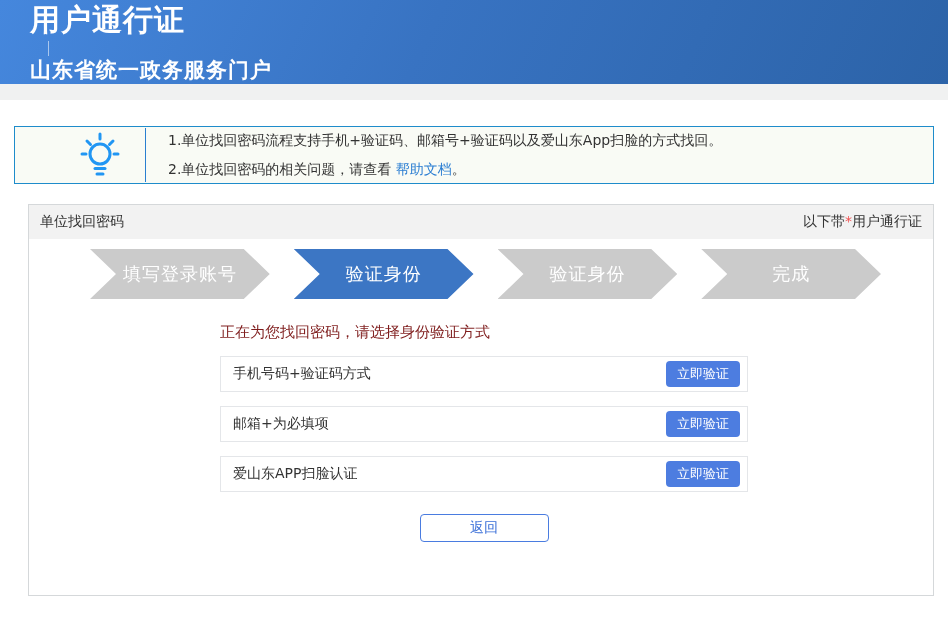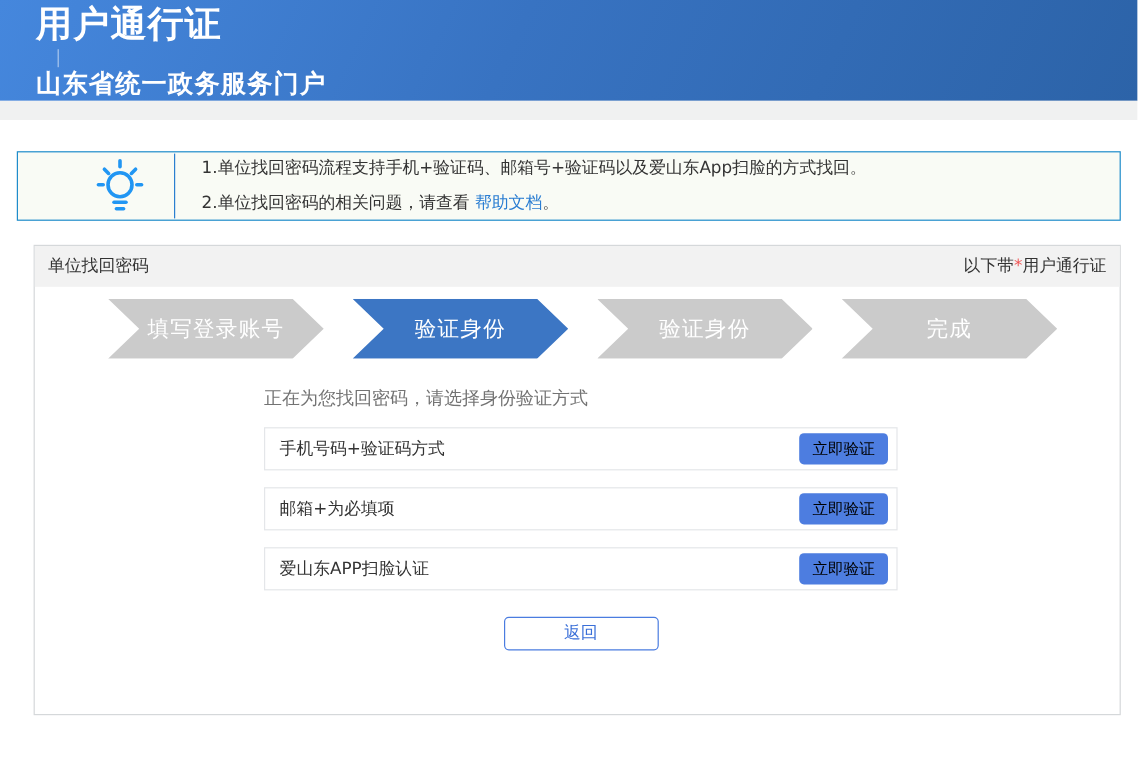"正在为您找回密码，请选择身份验证方式" .instruction { color: #737373 -> #7f1d1d }
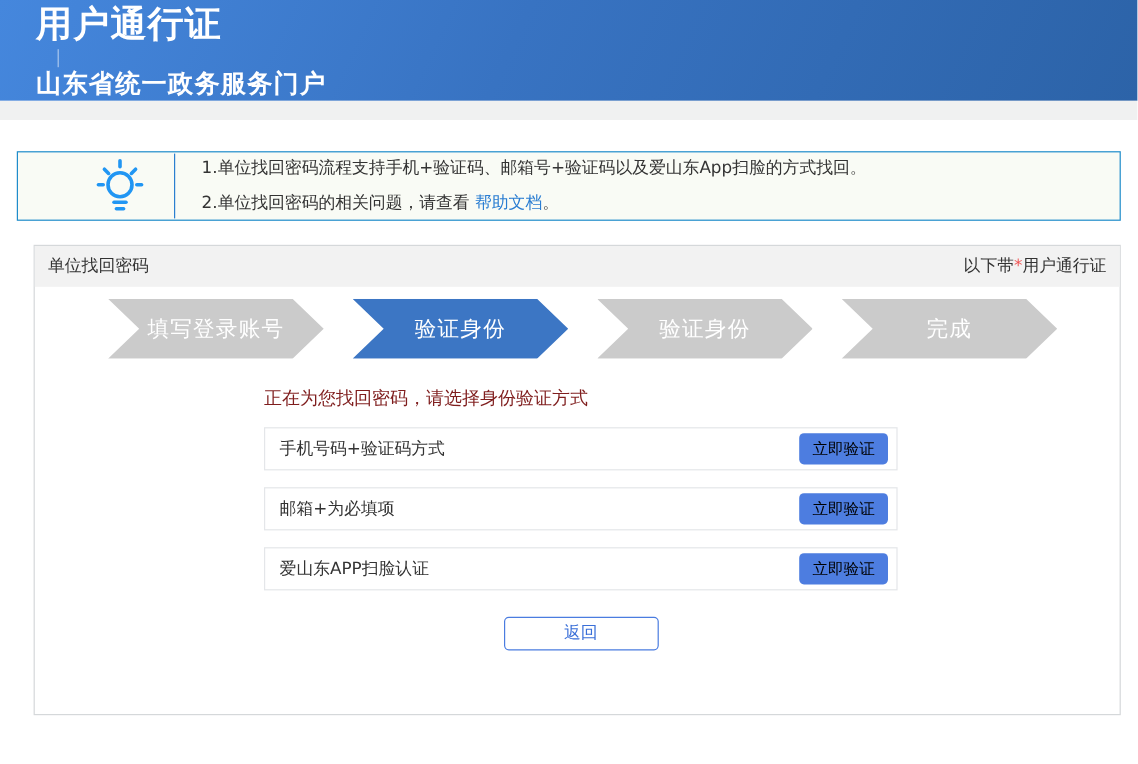"立即验证" .verify-btn { color: #000000 -> #ffffff }
